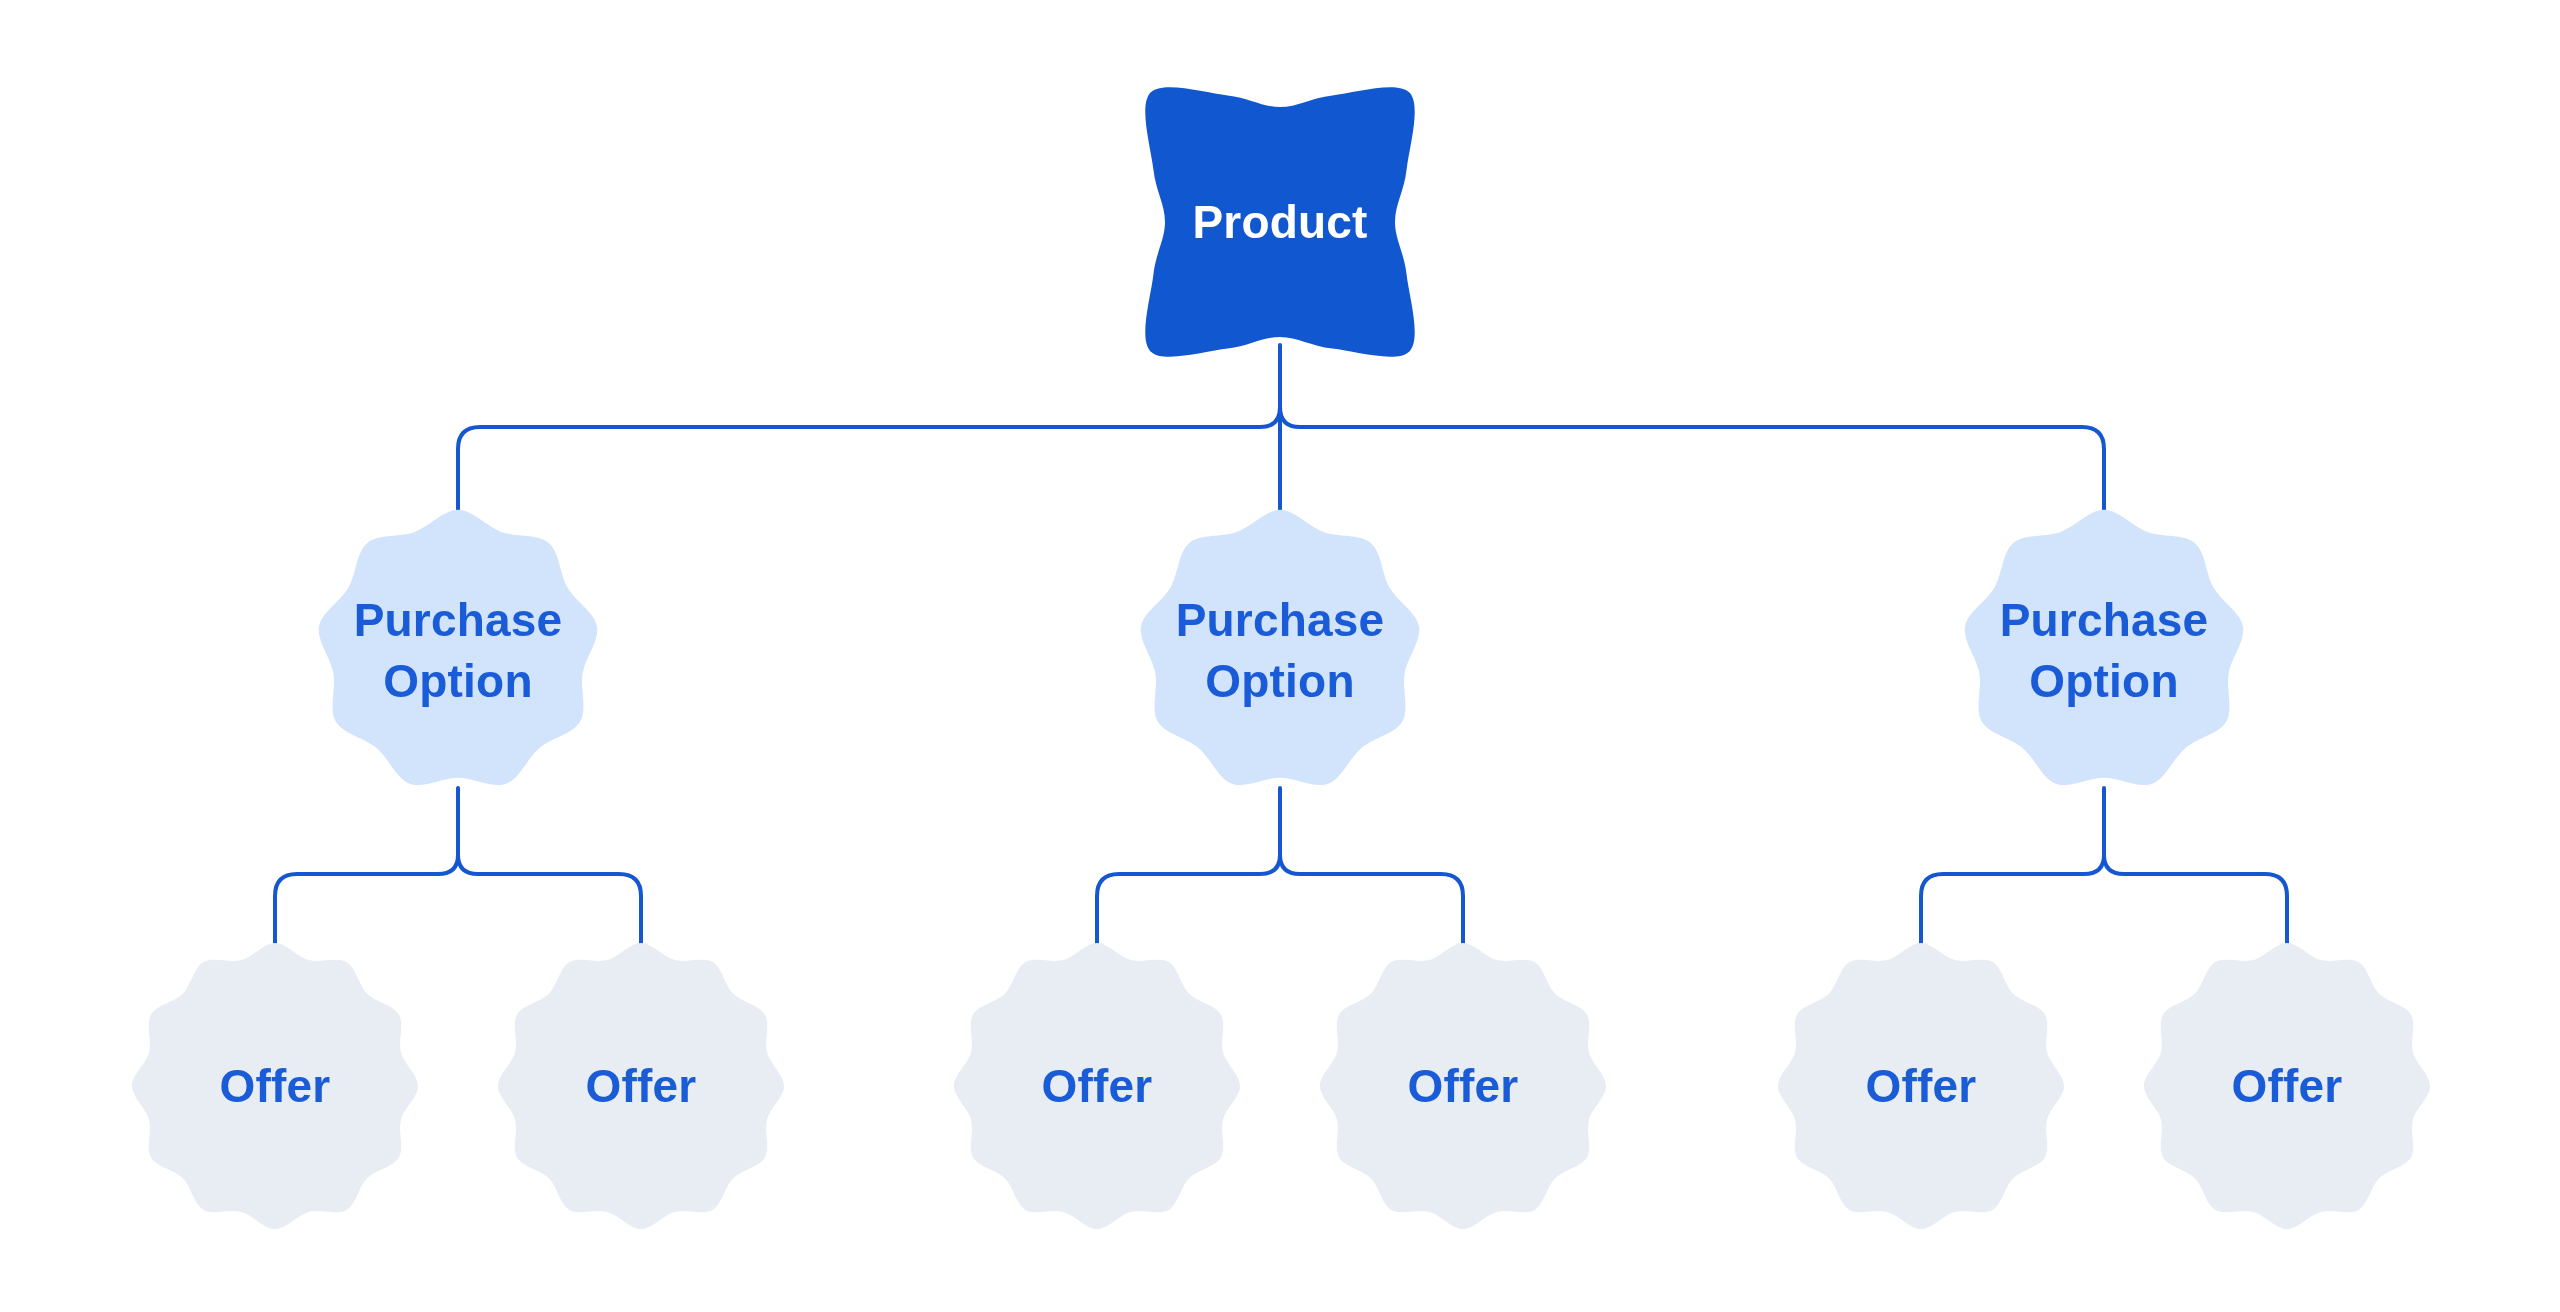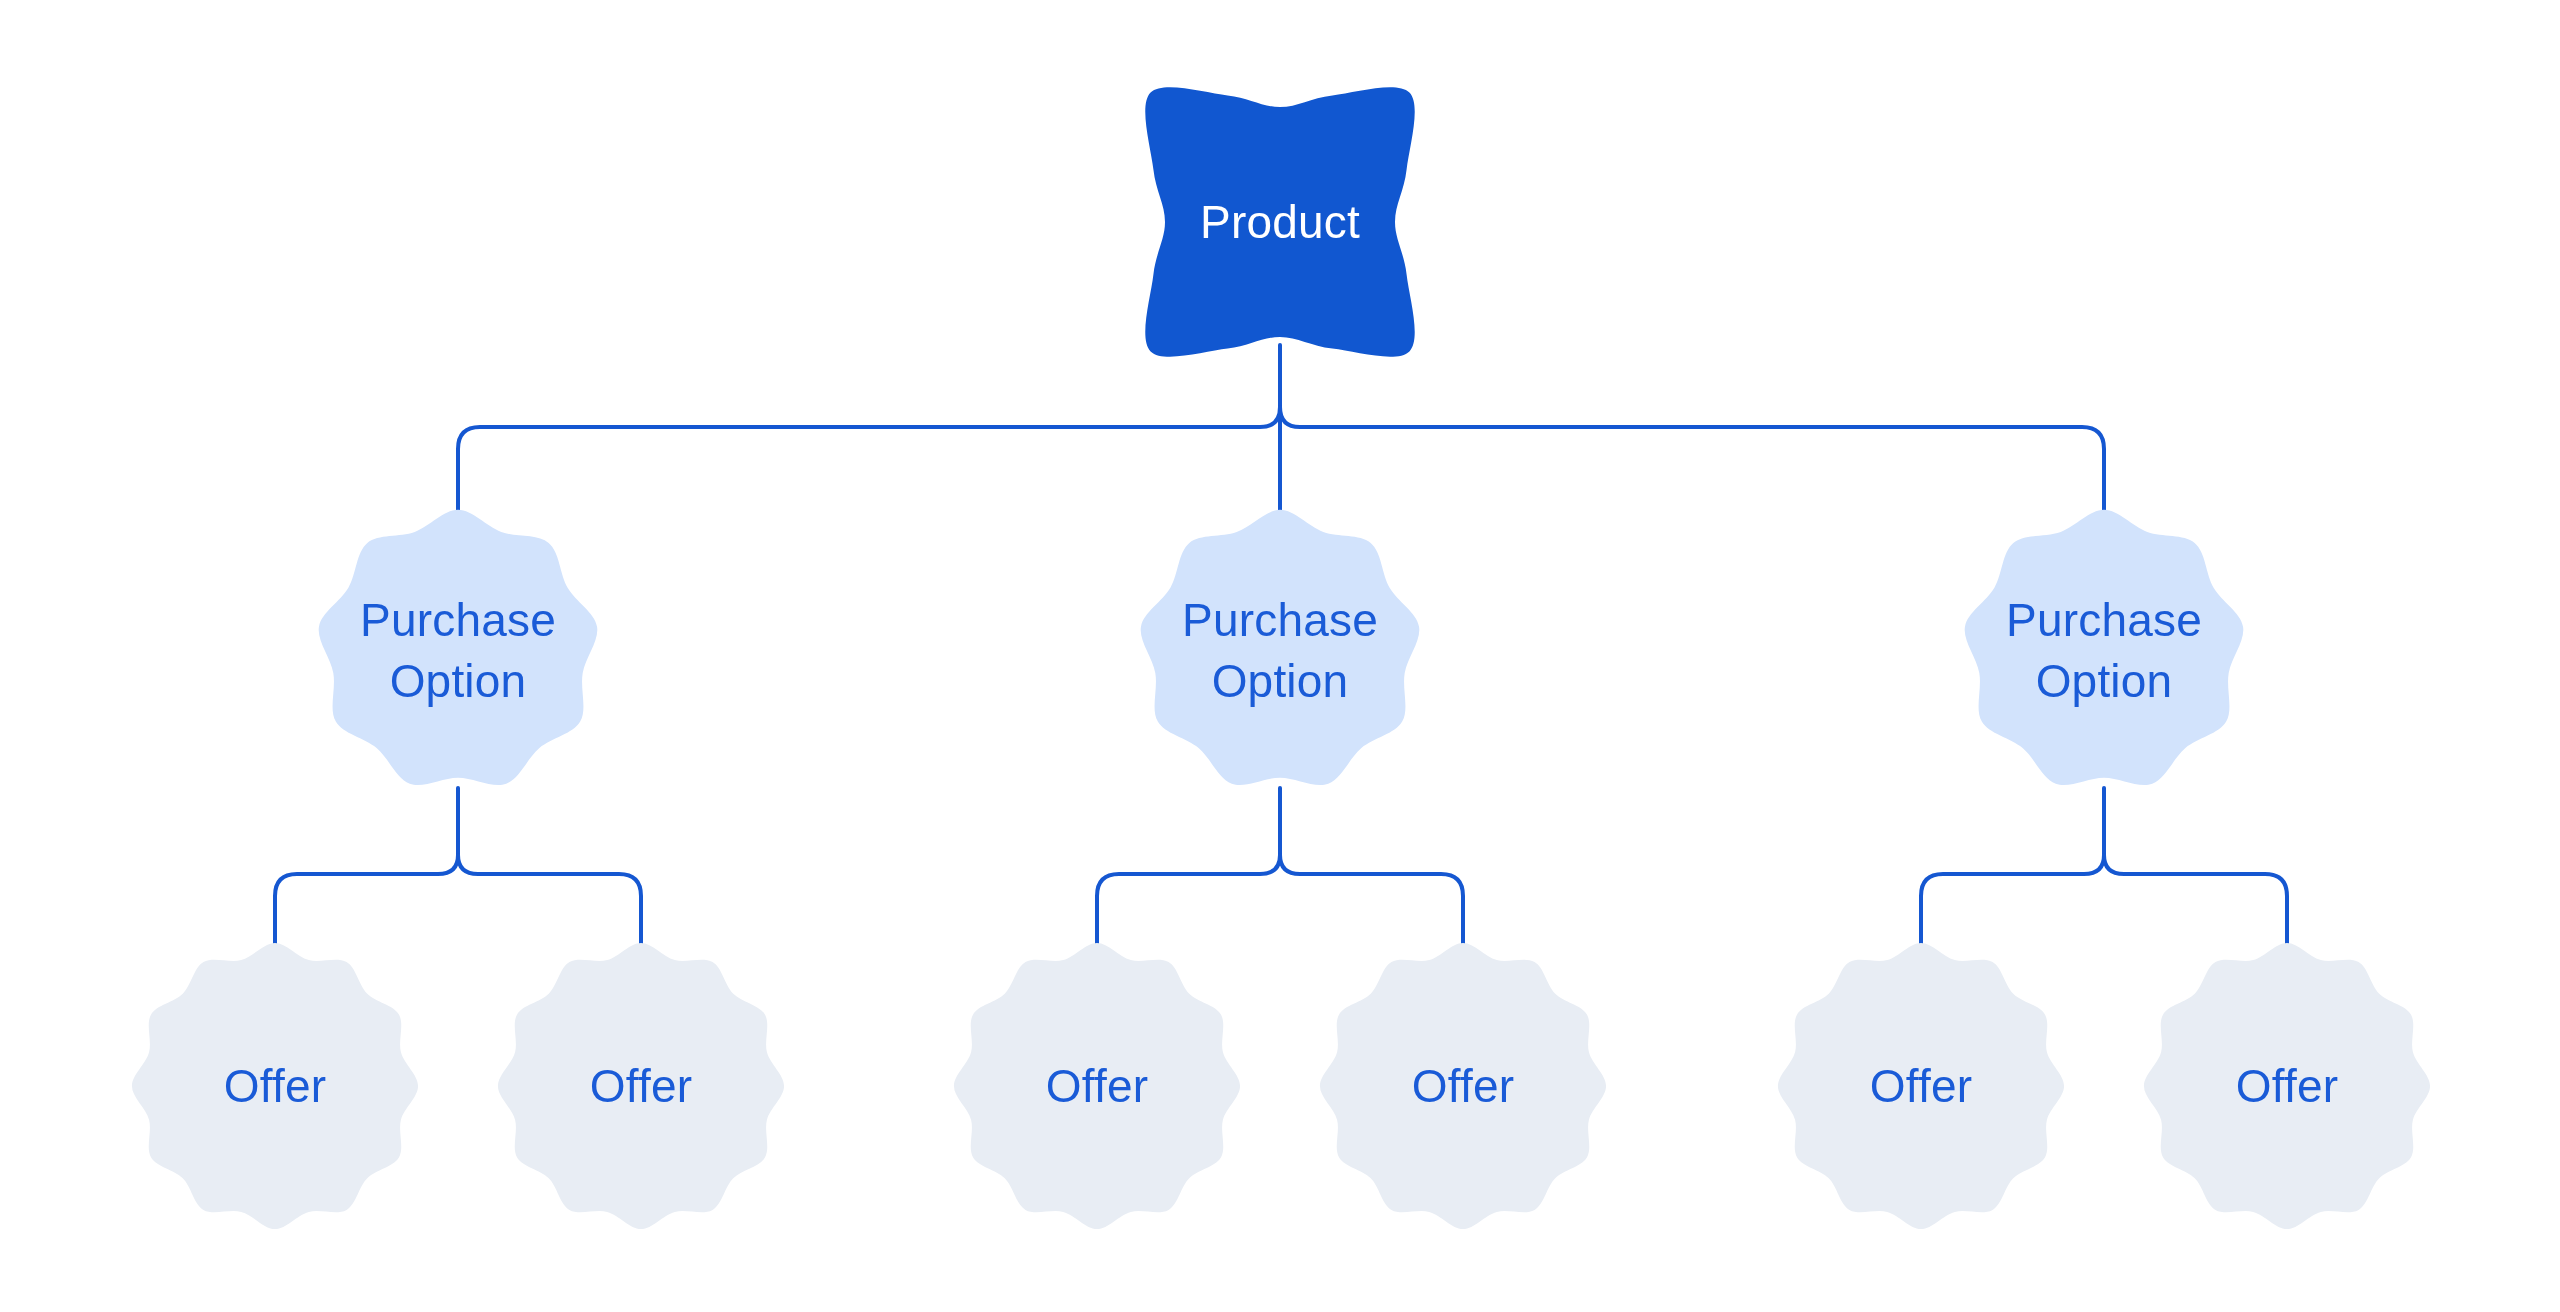"Product" .node .label { font-weight: 400 -> 700 }
